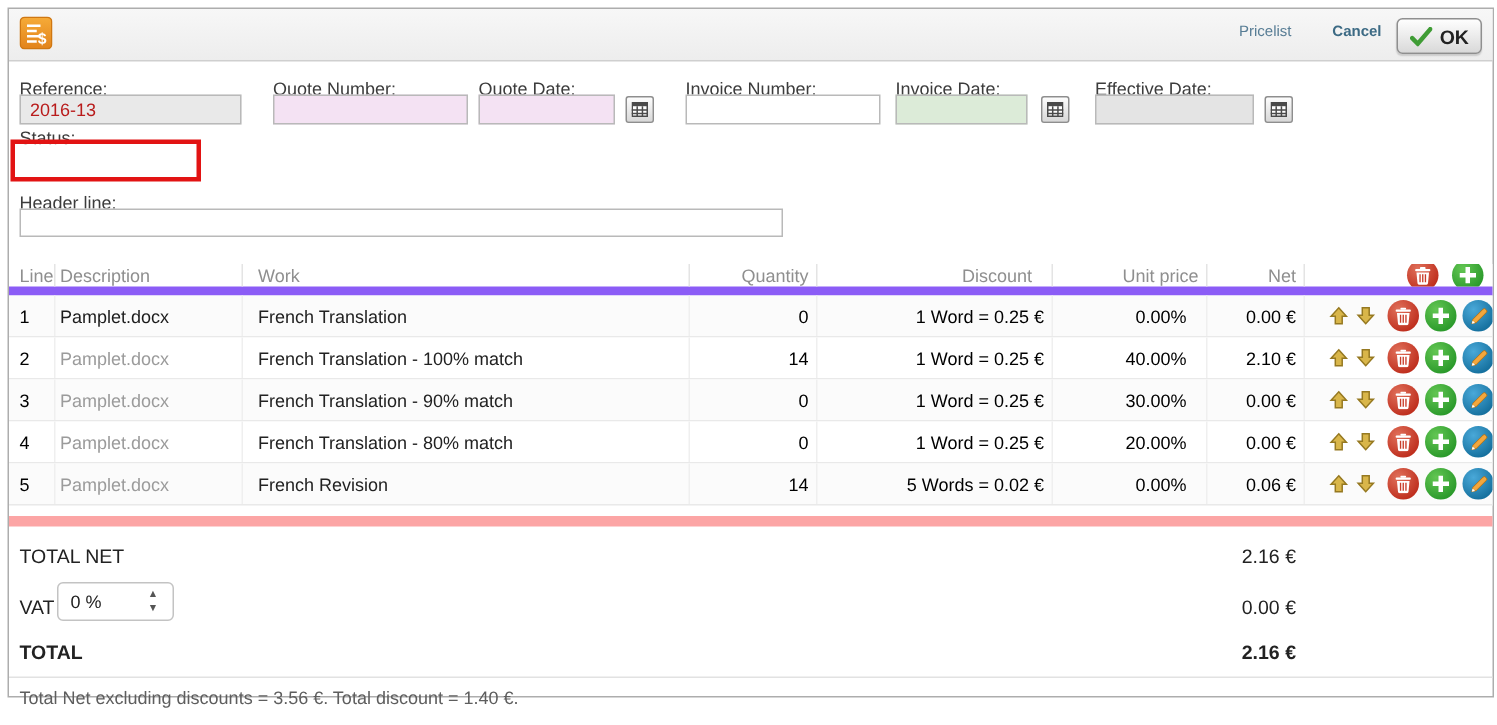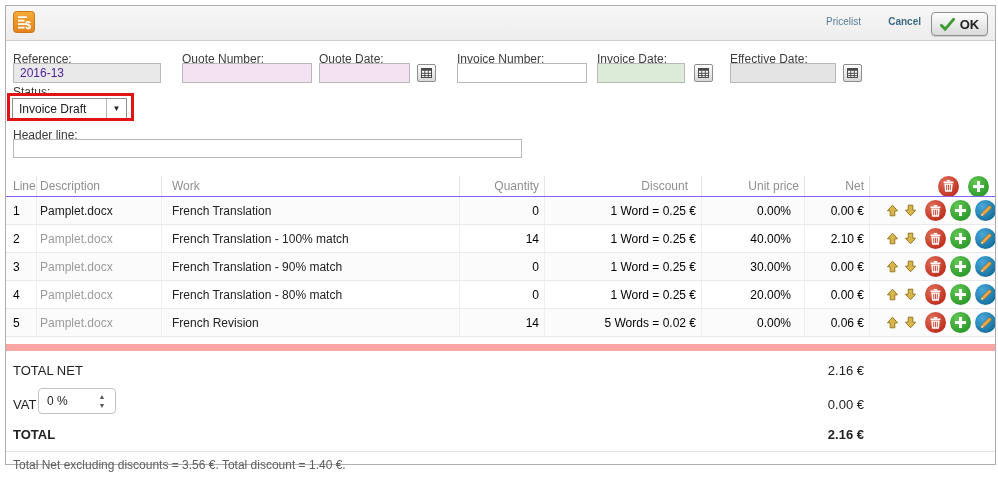"2016-13" .finput { color: #4c1d95 -> #b91c1c }
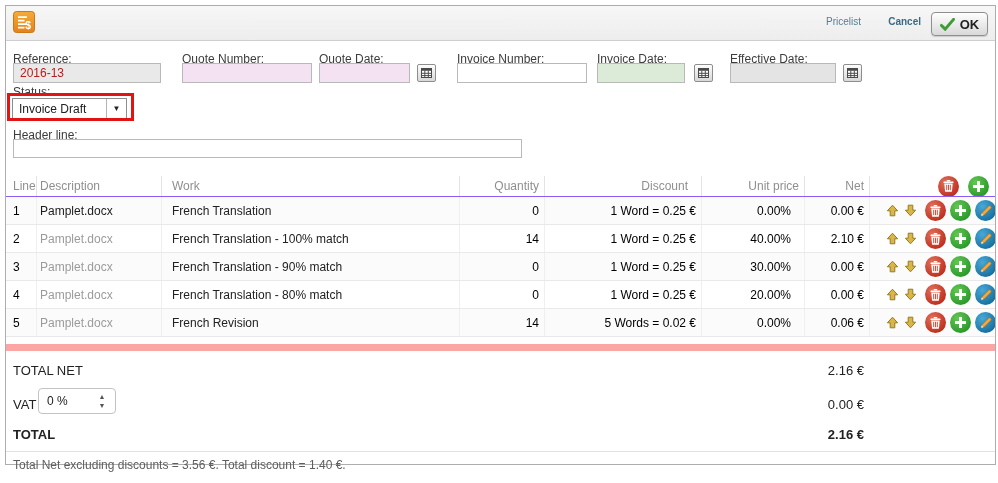"Invoice Draft" div.combo { html: <div> <span>Invoice Draft</span> <span>▼</span> </div> -> none }
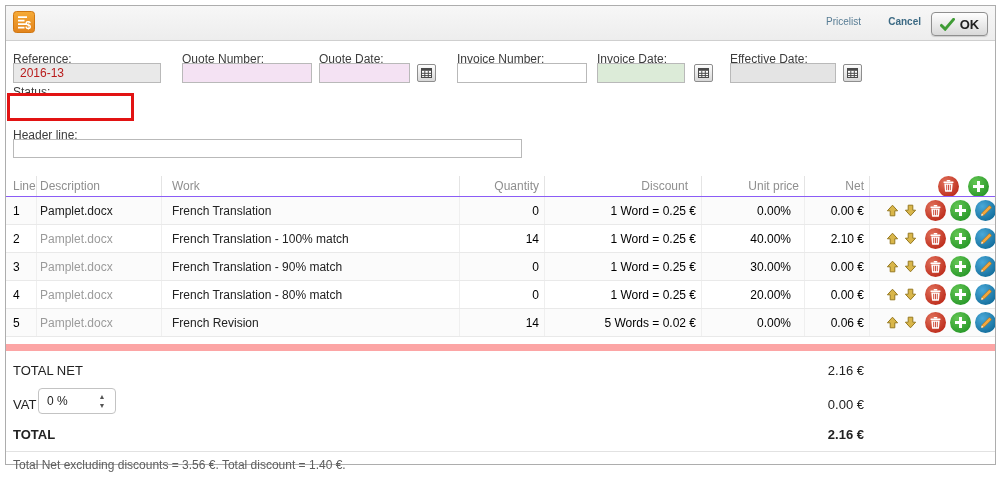"Line" .trow.hdr { border-bottom: 1px solid #8b5cf6 -> 6px solid #8b5cf6 }
